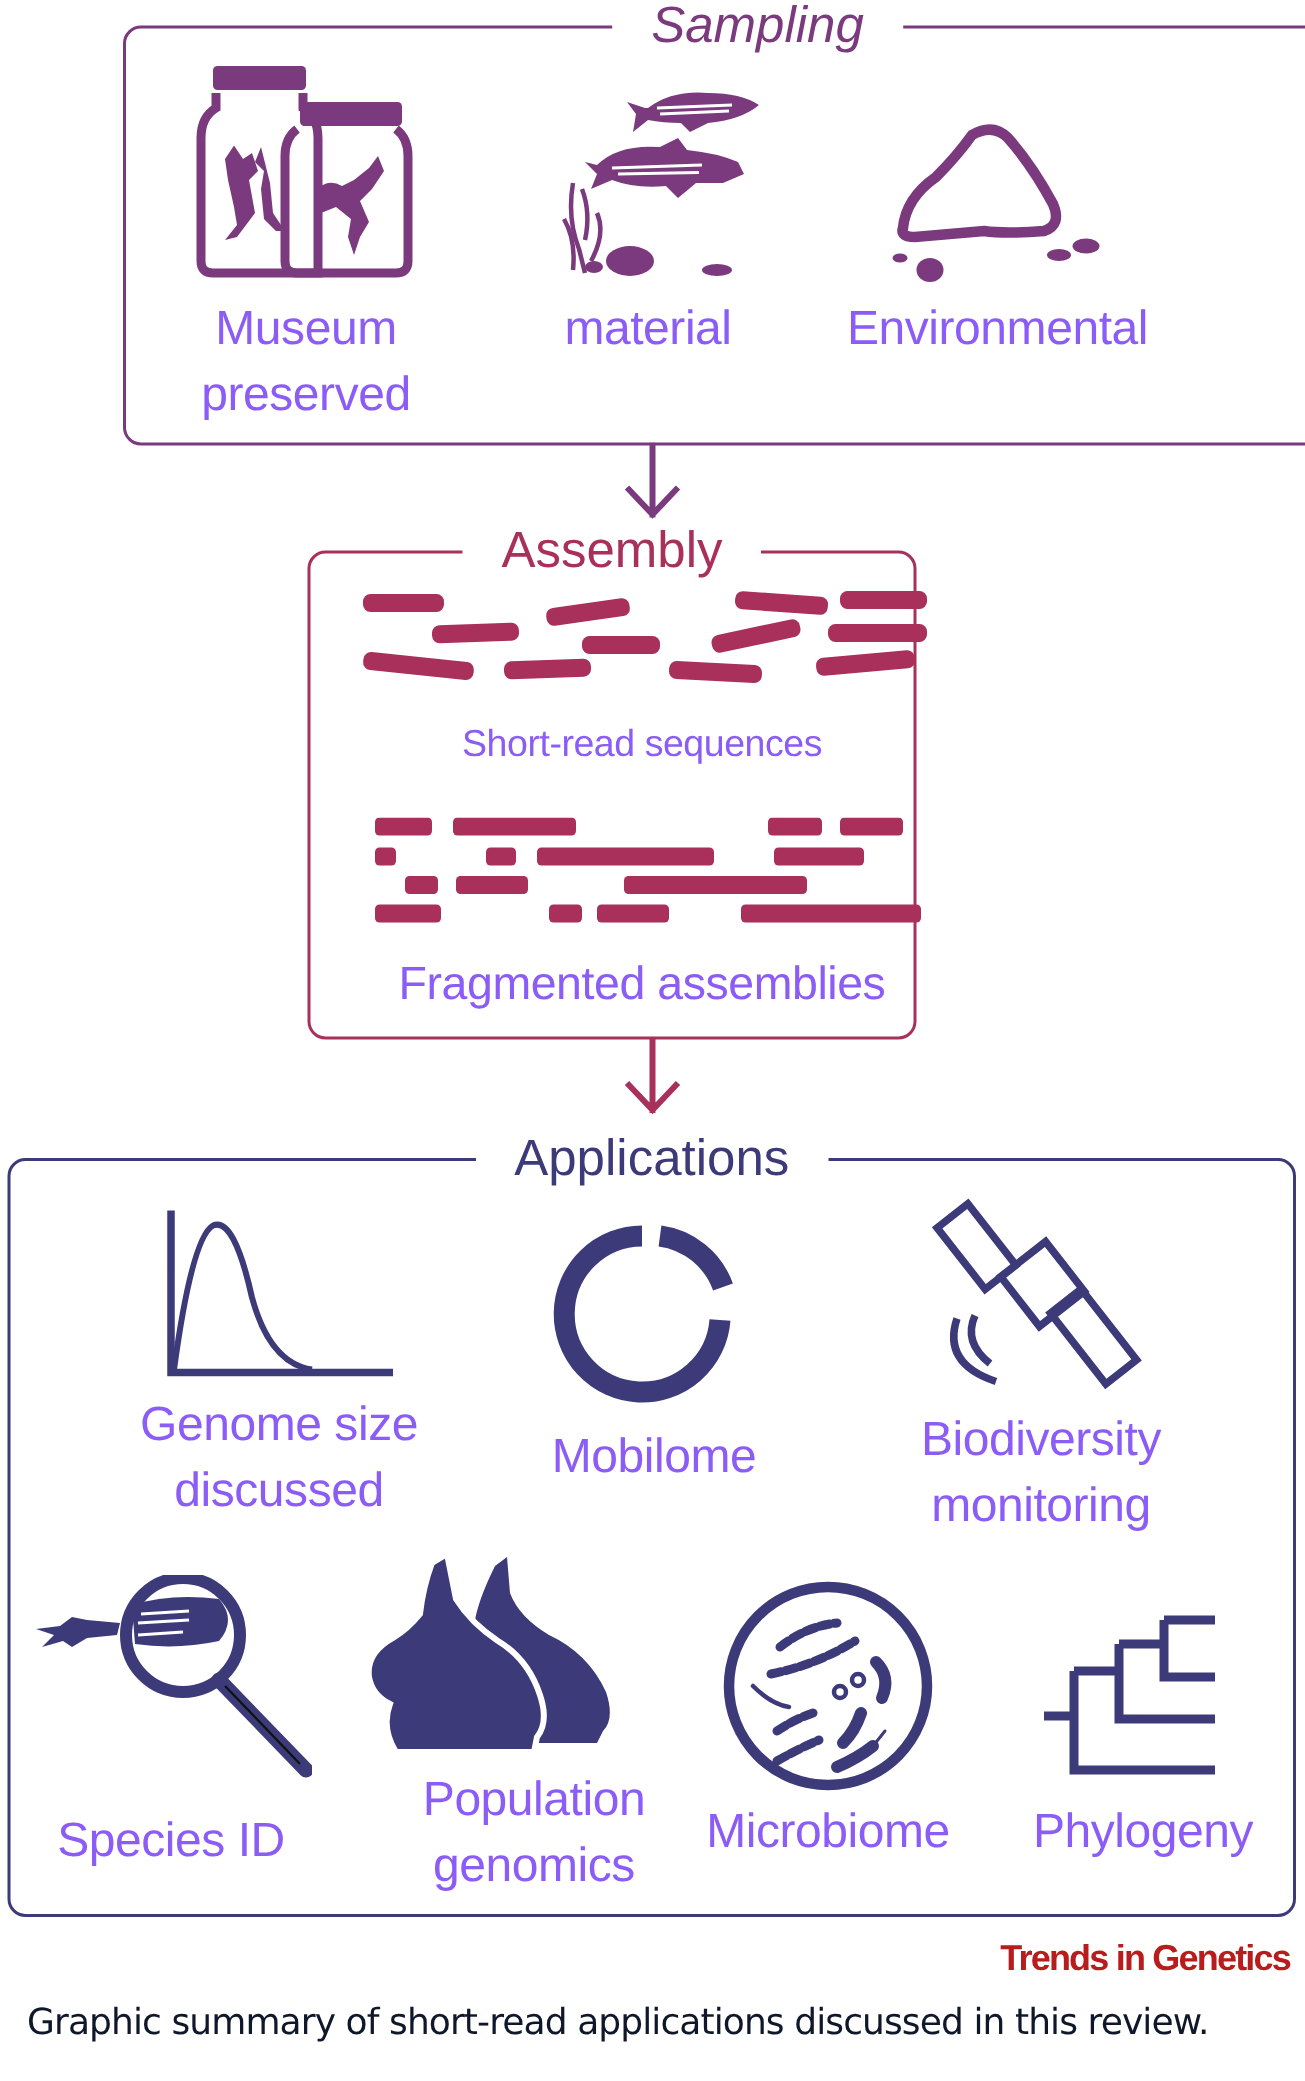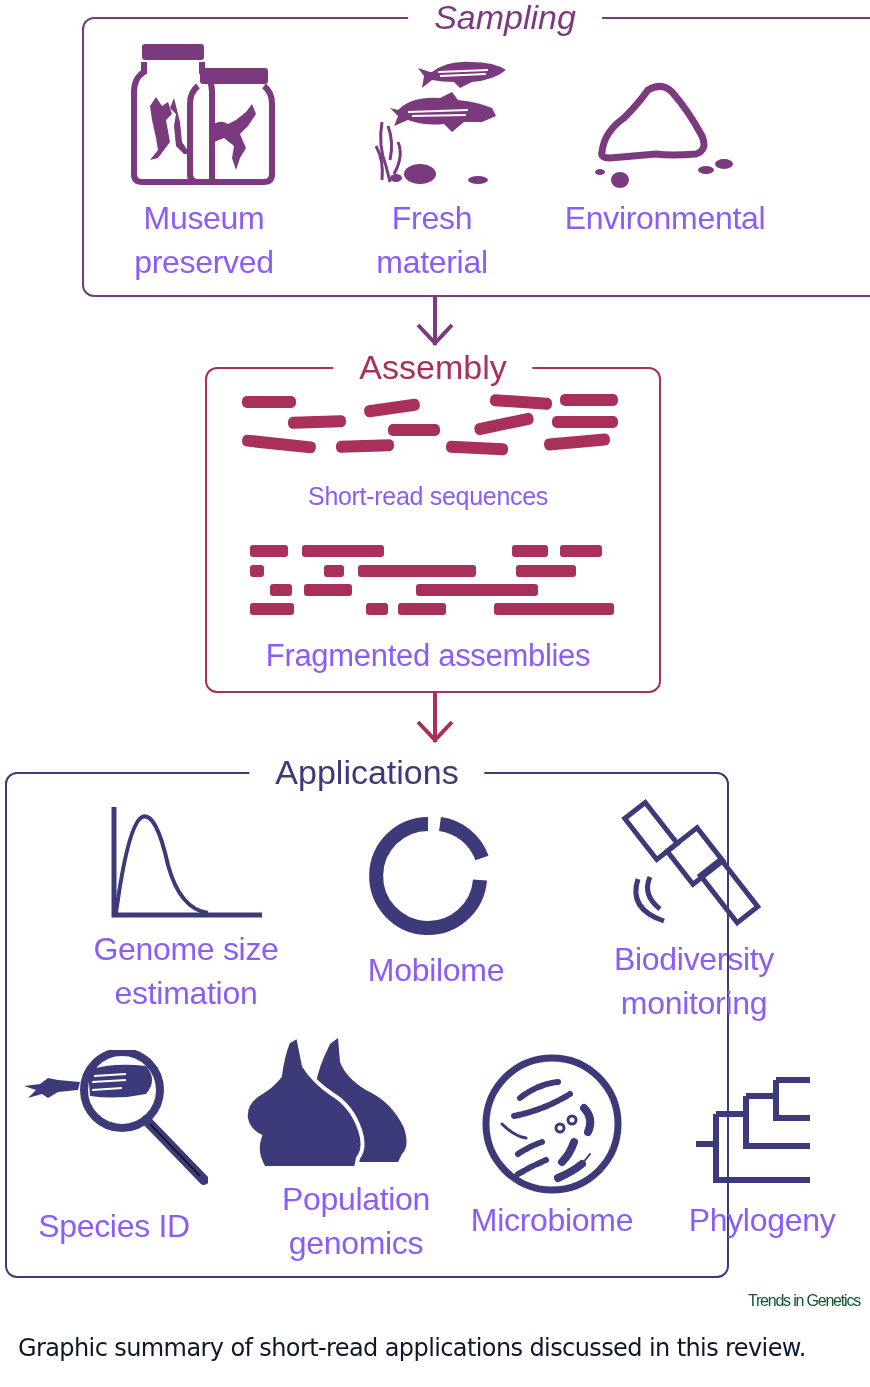"Fresh" div { html: <div>Fresh</div> -> none }
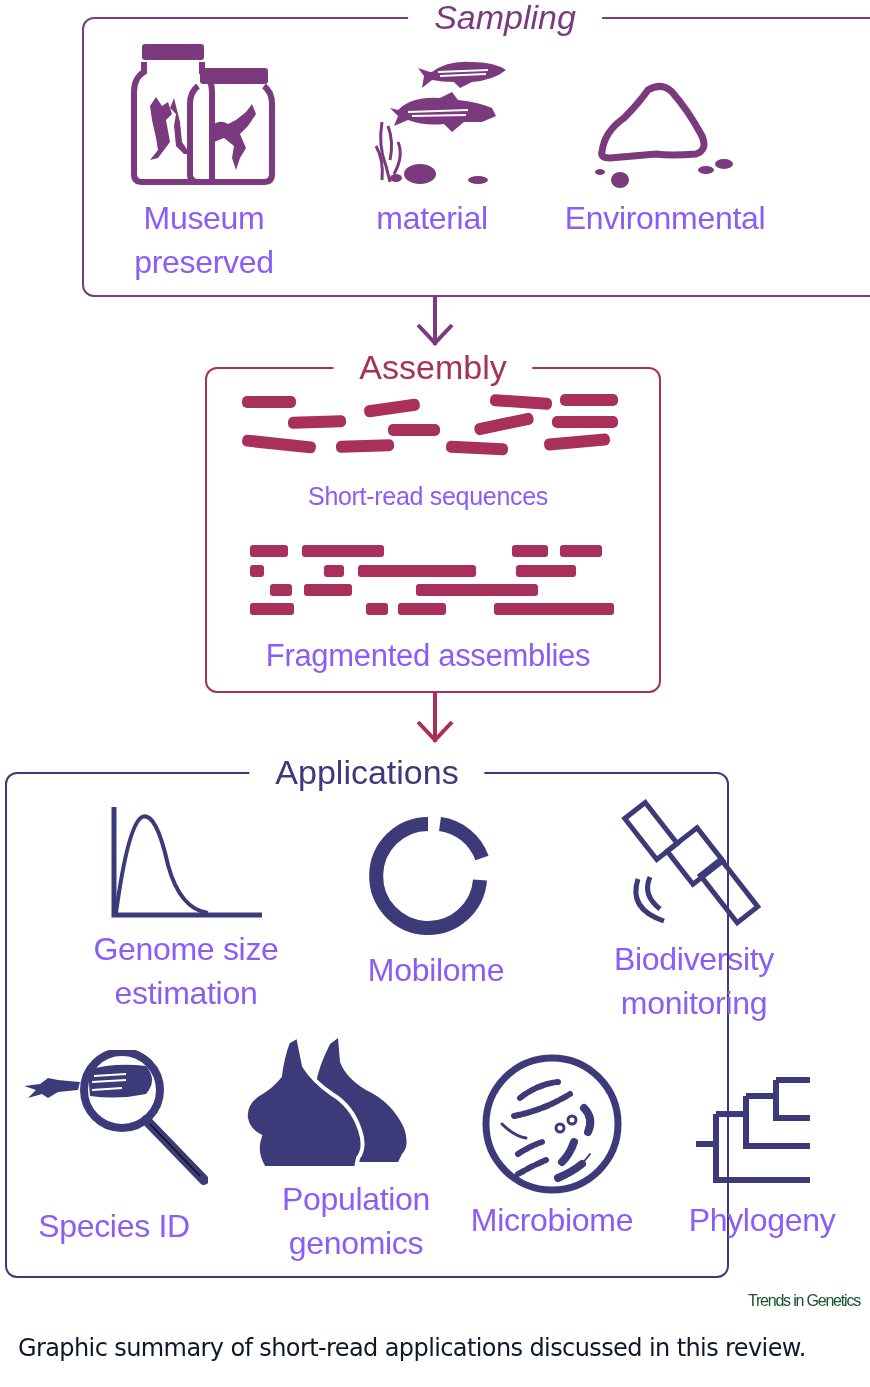"Assembly" div.box { width: 456px -> 406px }
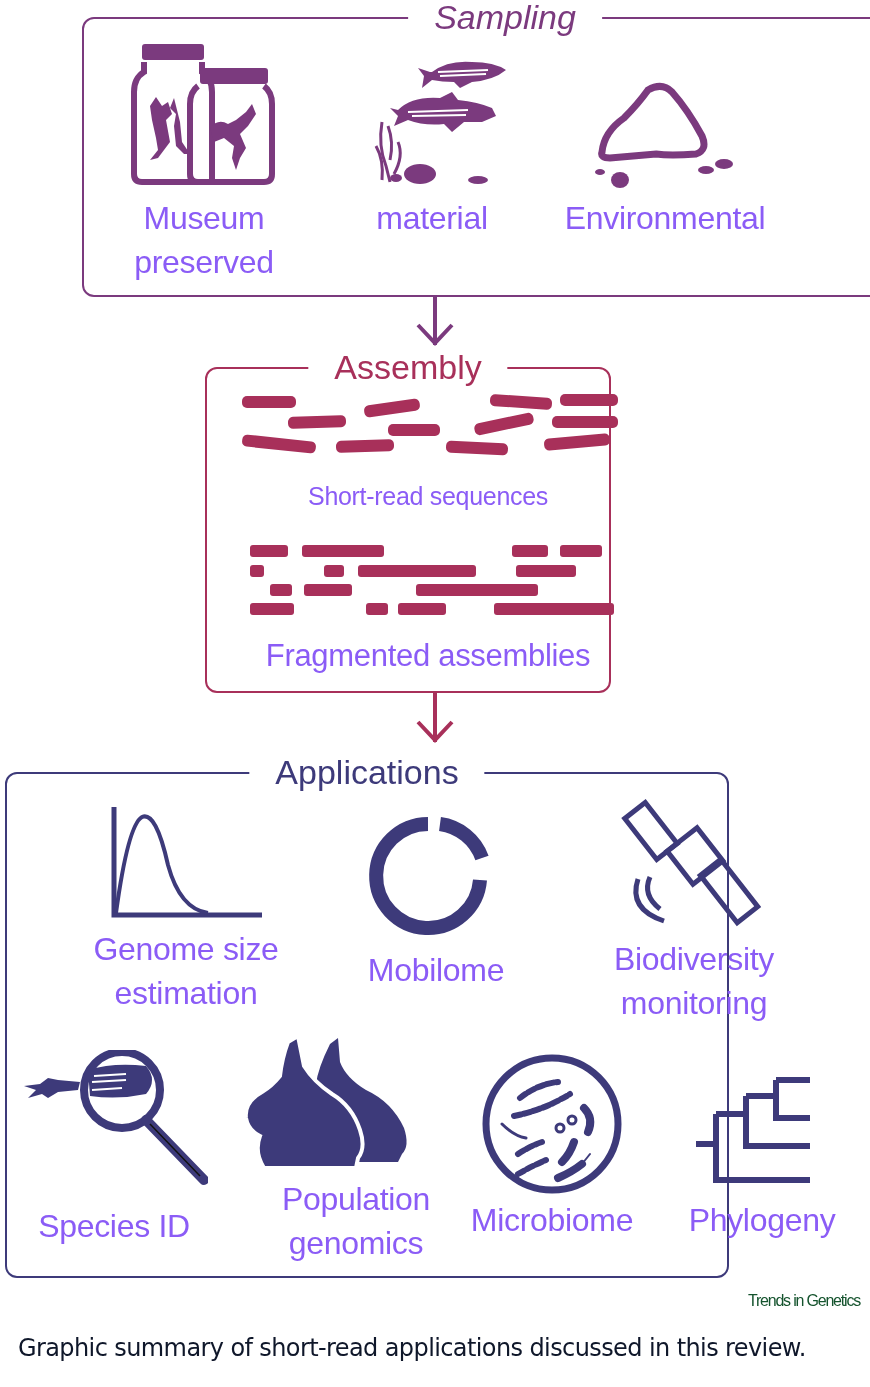"Applications" div.box { width: 724px -> 859px }
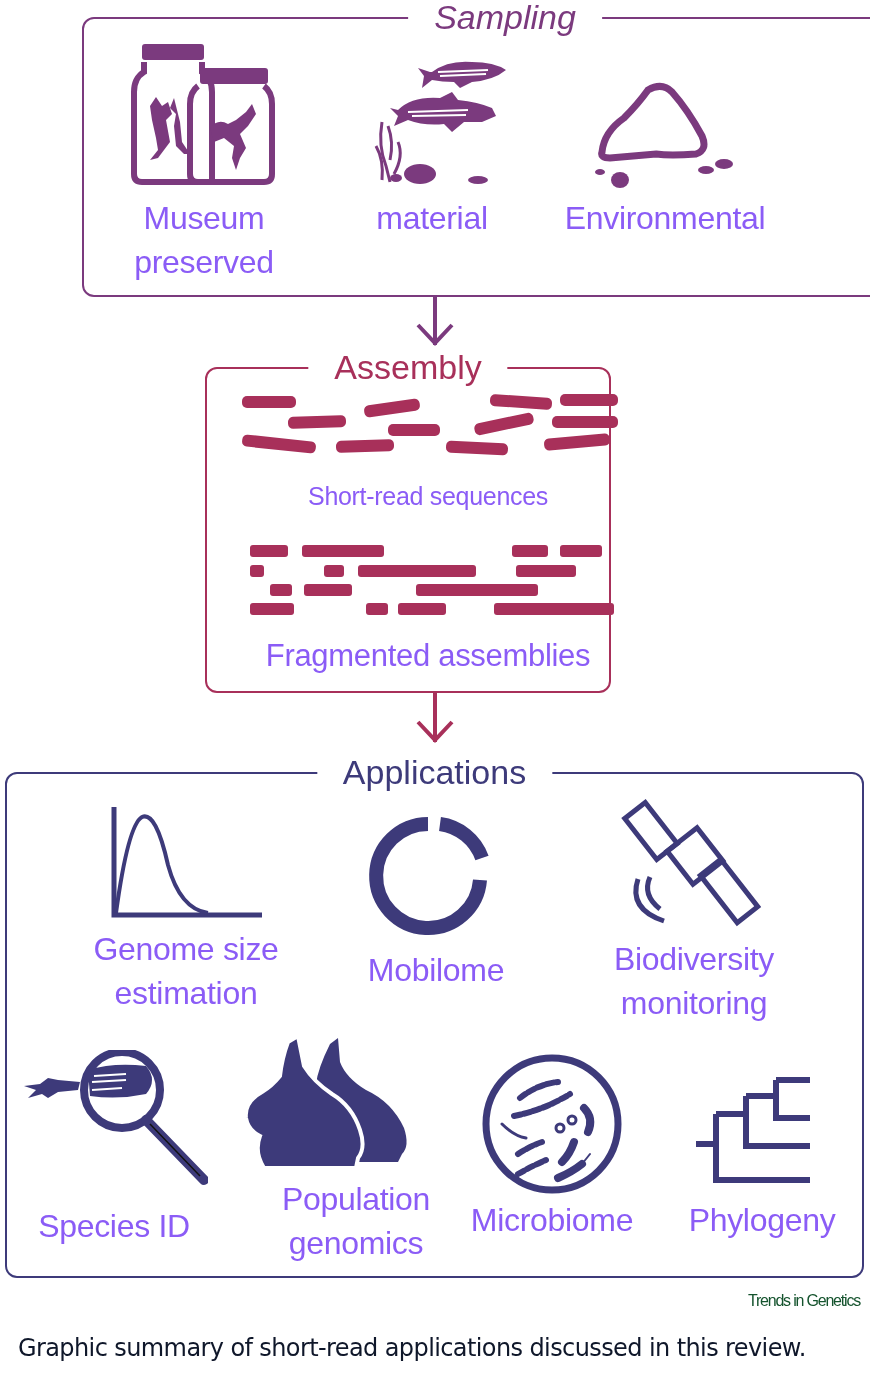"estimation" div { text: estimation -> discussed }
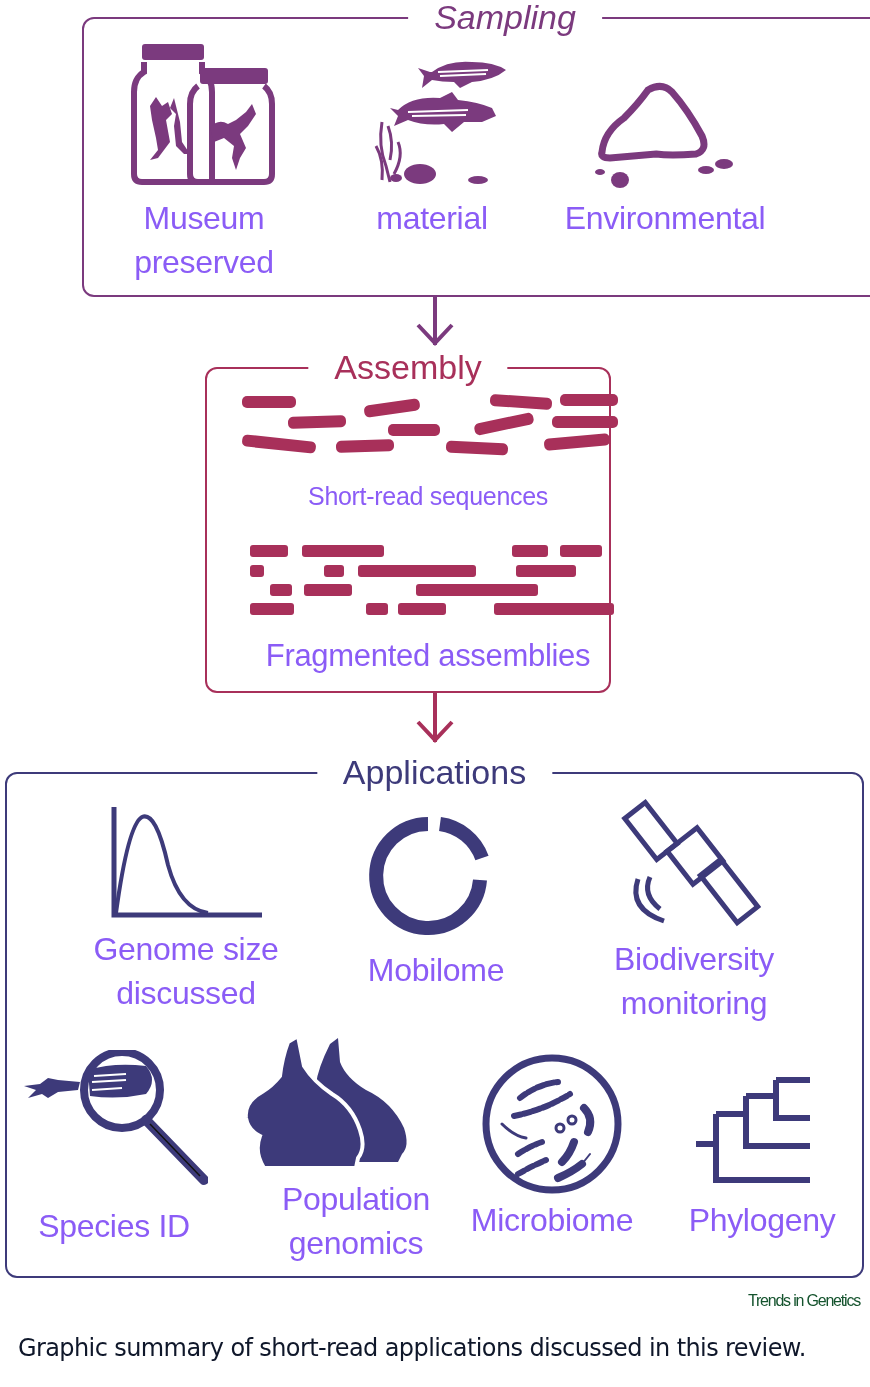"Trends in Genetics" .credit { color: #14532d -> #b91c1c; font-size: 16px -> 24px; font-weight: normal -> bold }
